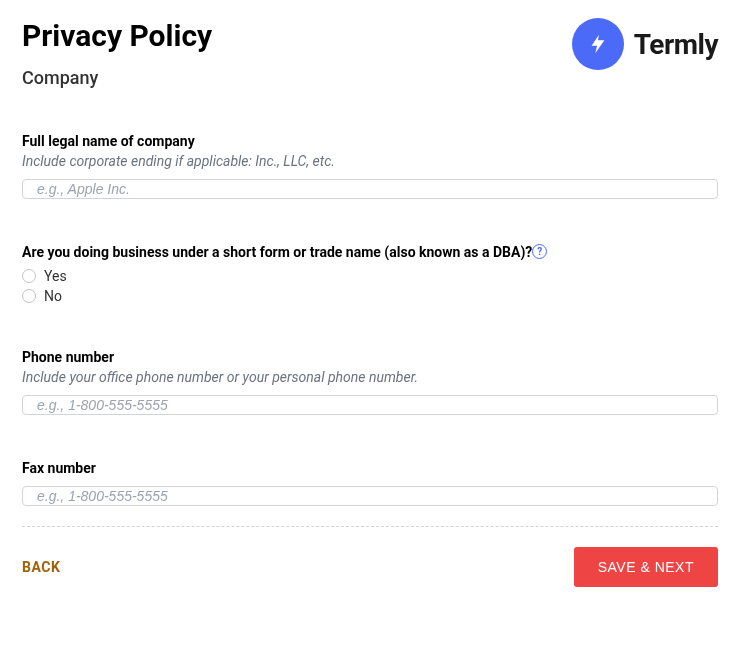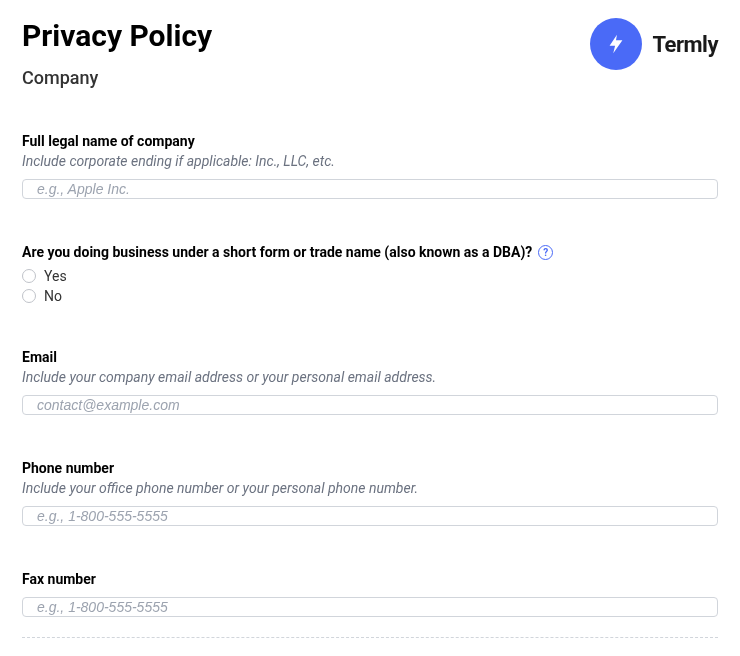"Termly" .logo-text { font-size: 22px -> 28px }
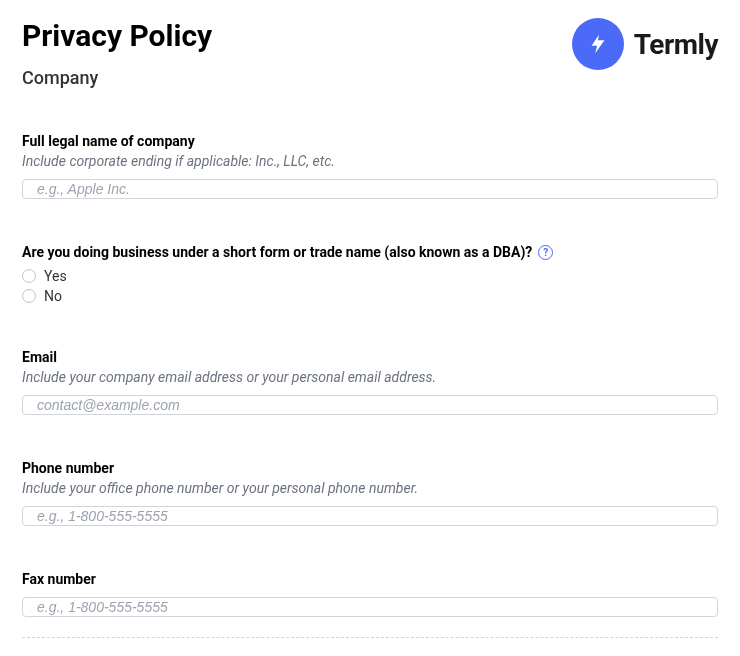"Are you doing business under" .question-row { align-items: center -> none; gap: 6px -> none }
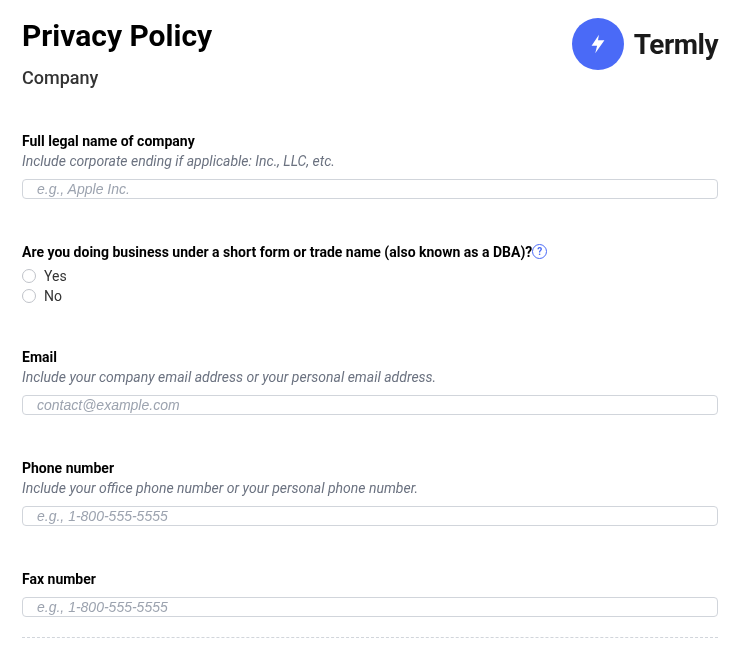"Email" div.field-group { html: <div> <label>Email</label> <span>Include your company email address or your personal email address.</span> <input> </div> -> none }
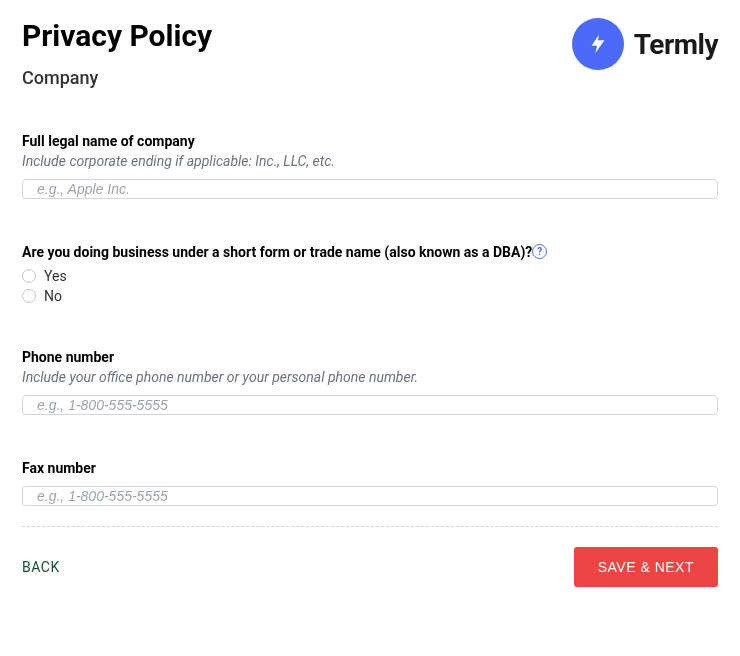"BACK" .back-link { color: #14532d -> #a16207; font-weight: 400 -> 700 }
